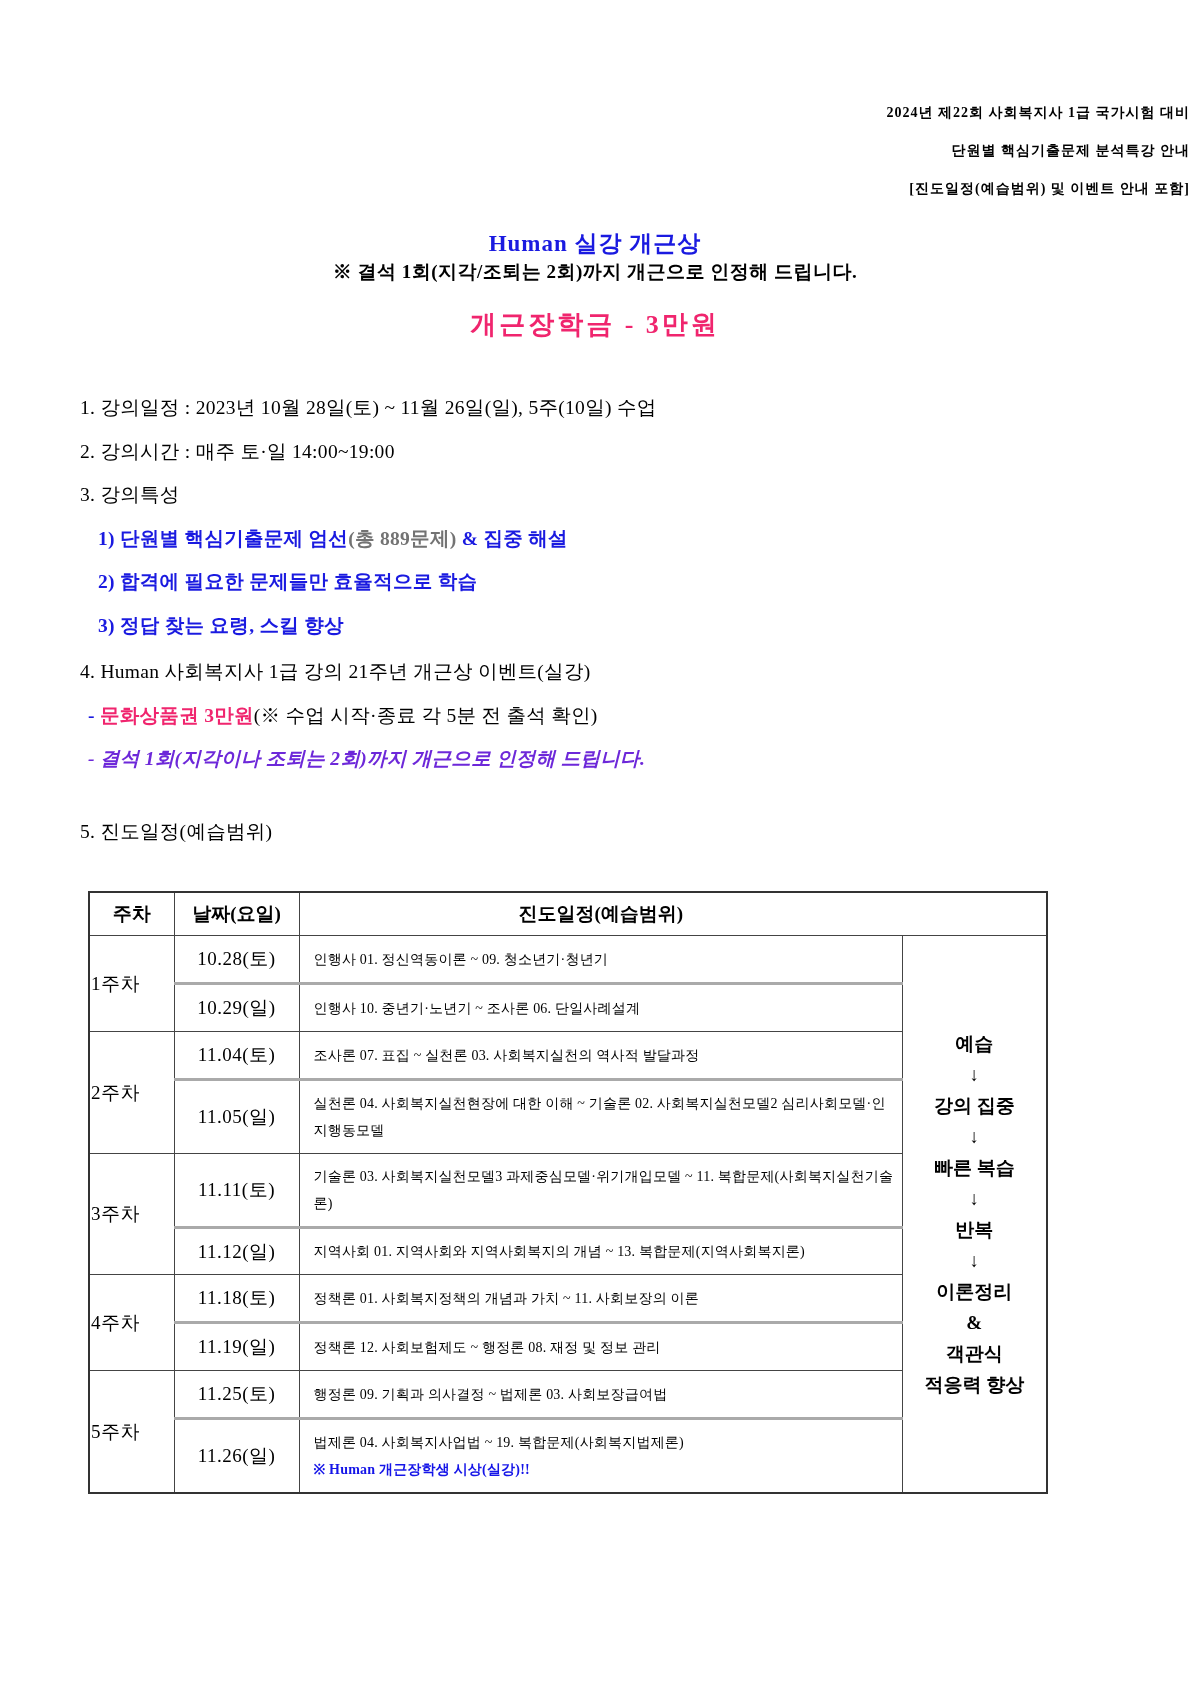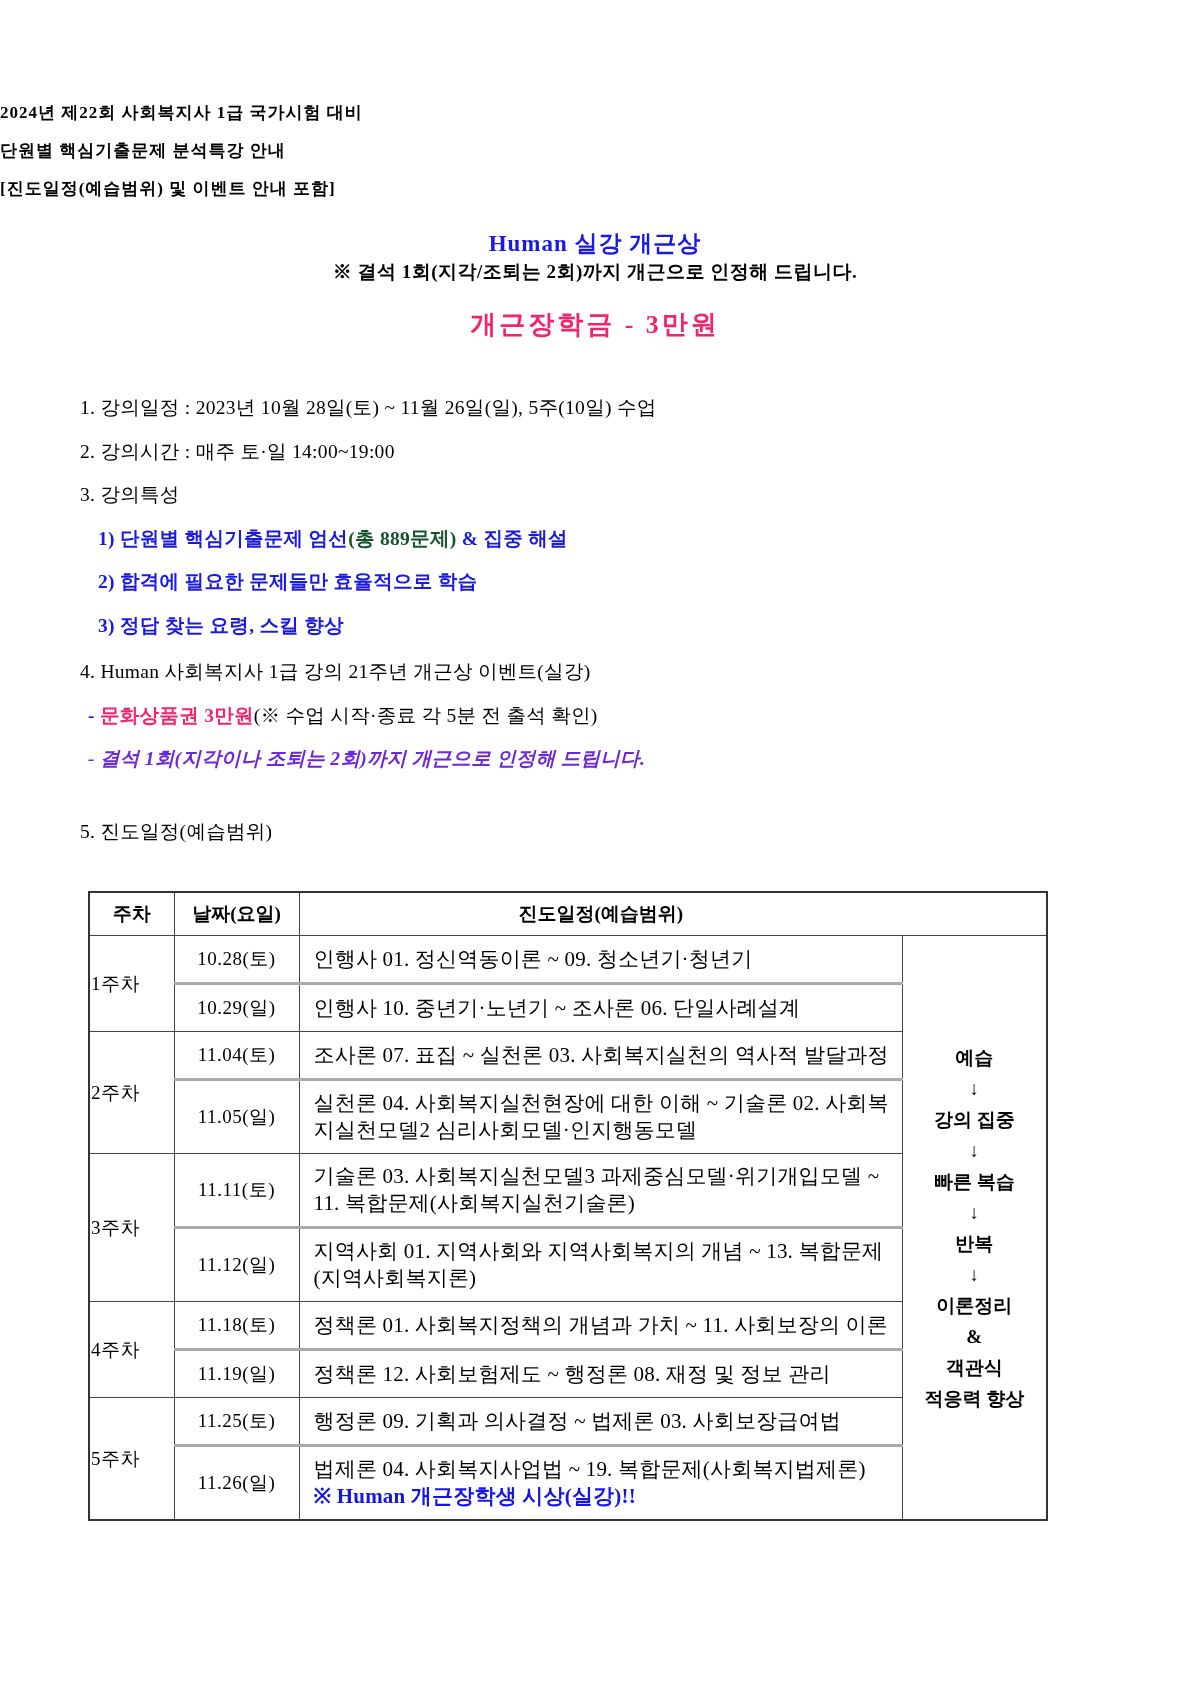"2024년 제22회 사회복지사 1급 국가시험" .doc-title { font-size: 17px -> 14px; text-align: left -> right }
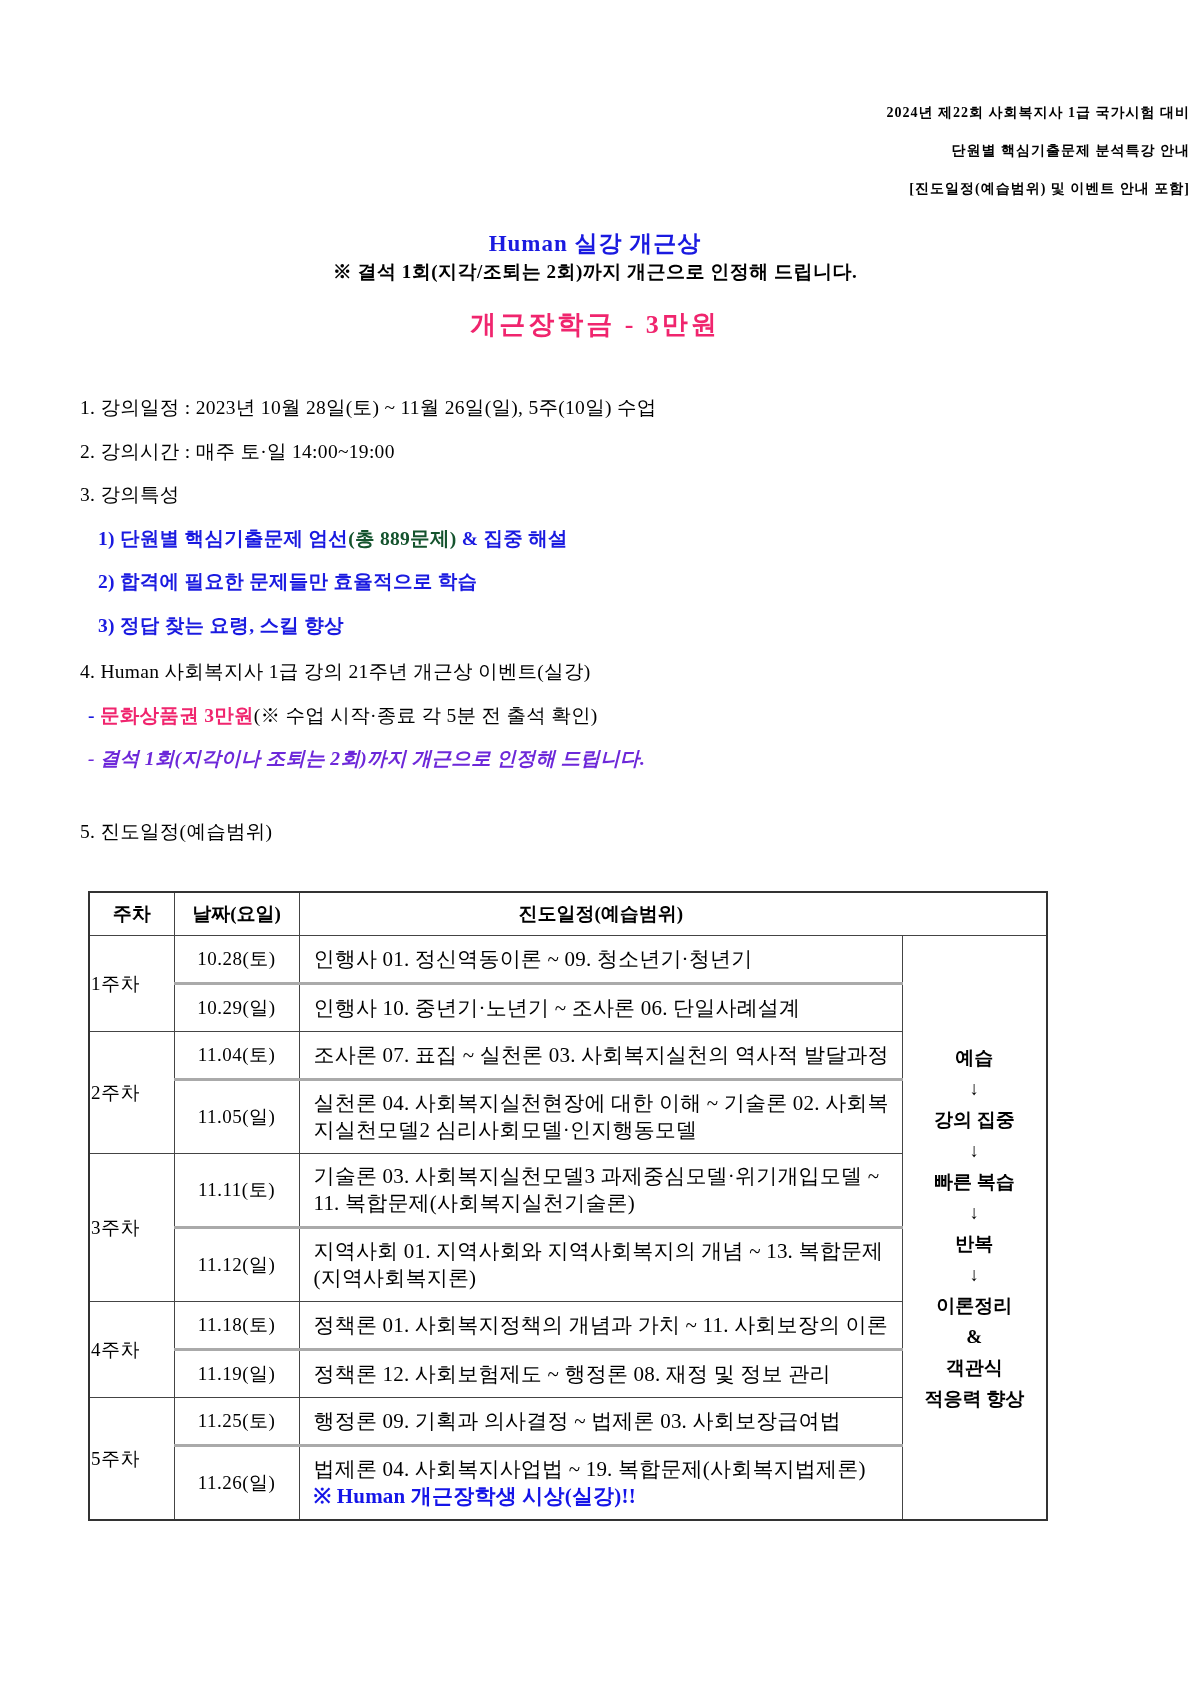"(총 889문제)" .feature .red { color: #14532d -> #737373 }
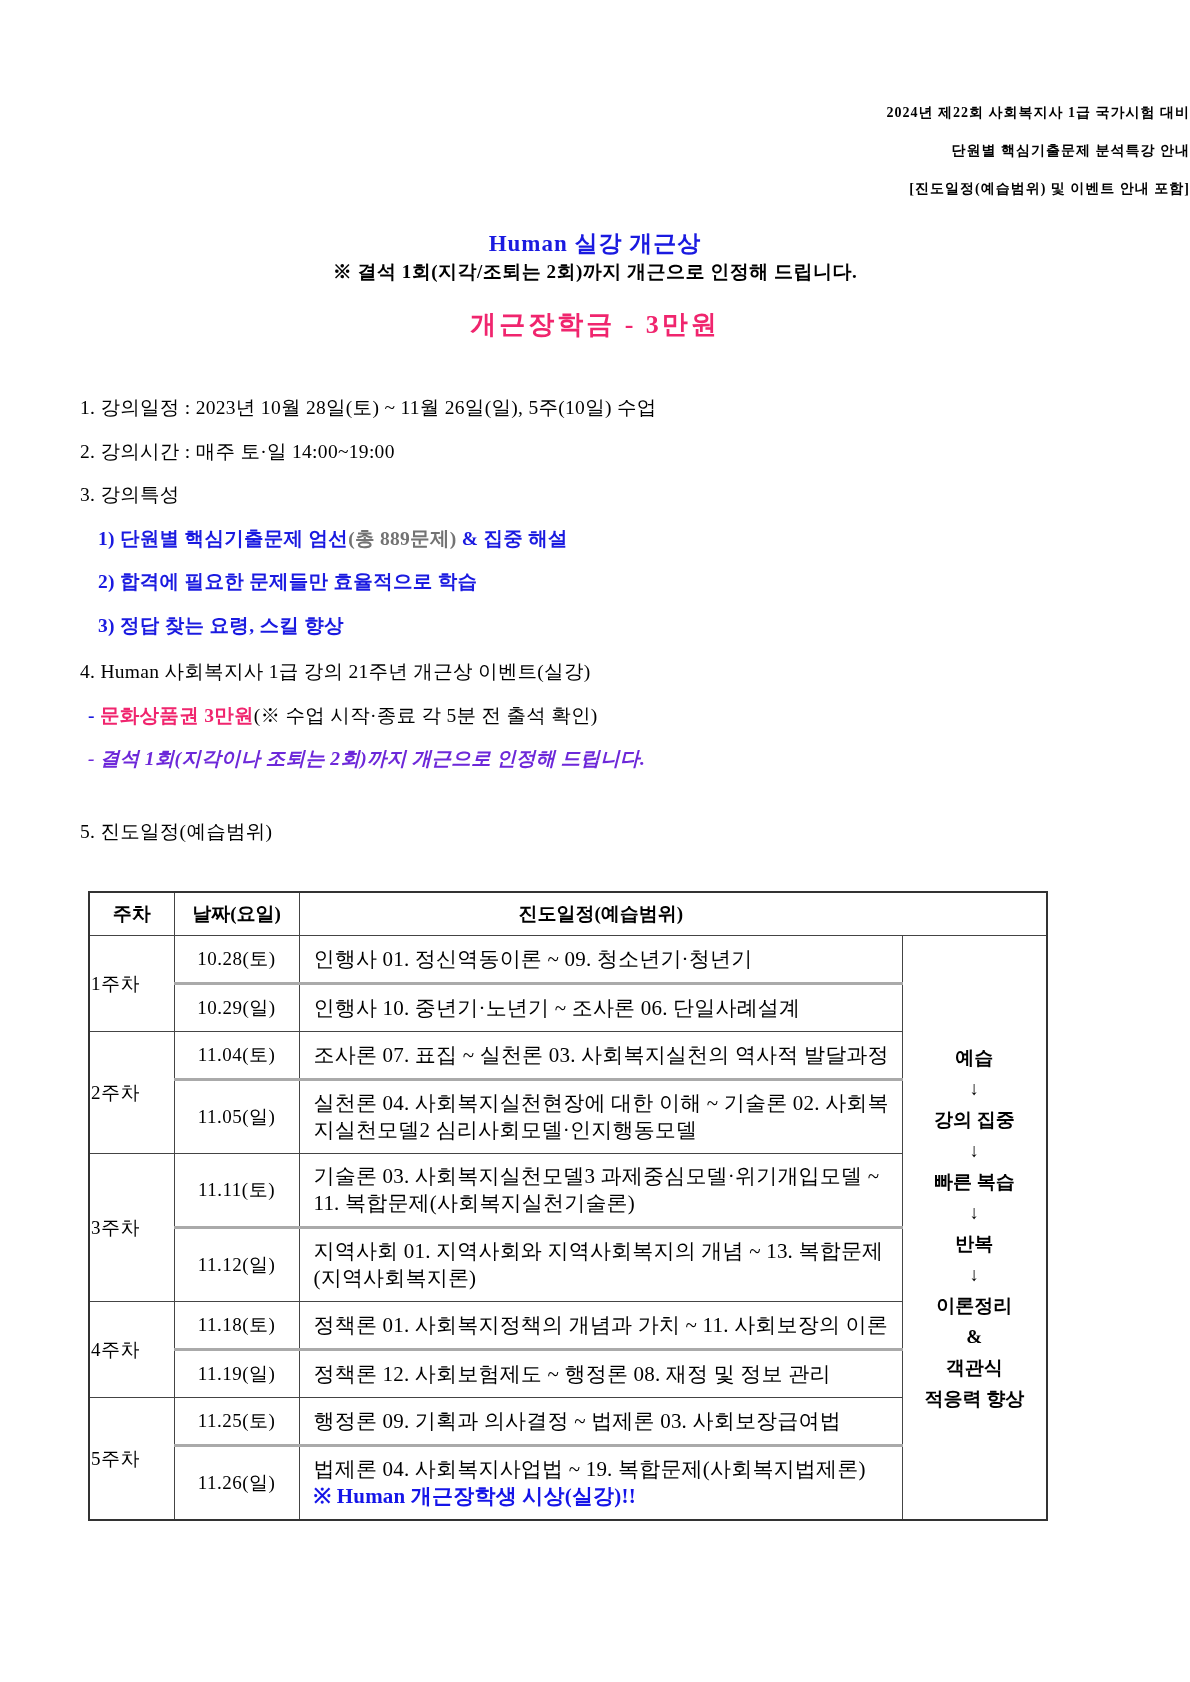"인행사 01. 정신역동이론 ~ 09." td.content { font-size: 21px -> 14px }
